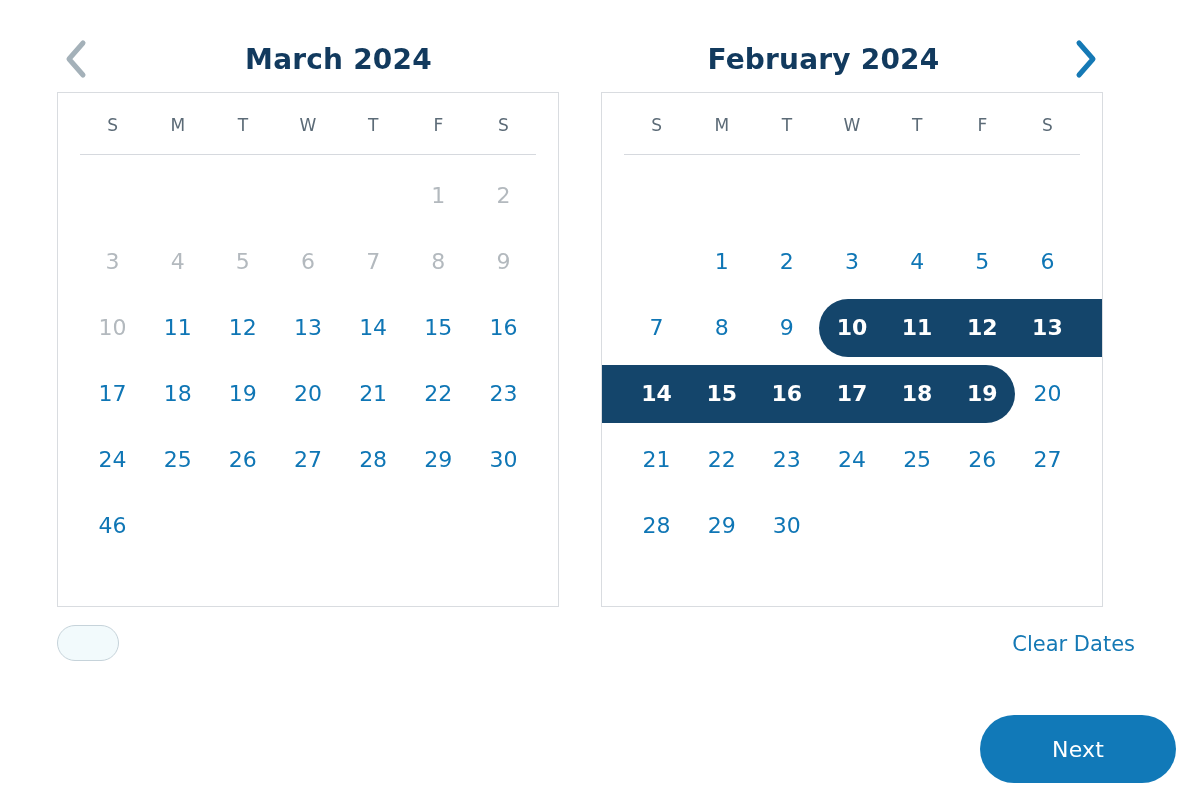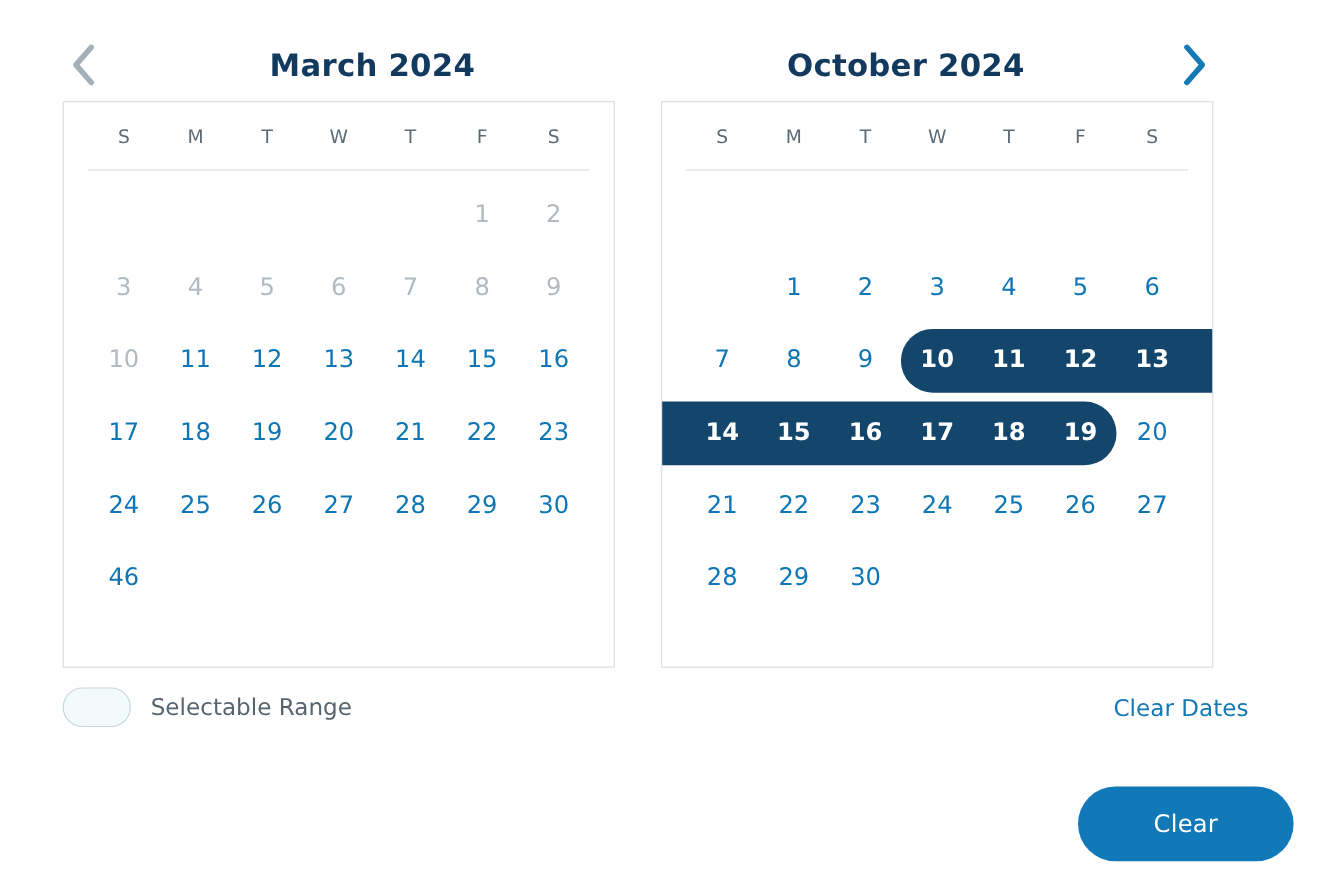"October 2024" div.month-title { text: October -> February }
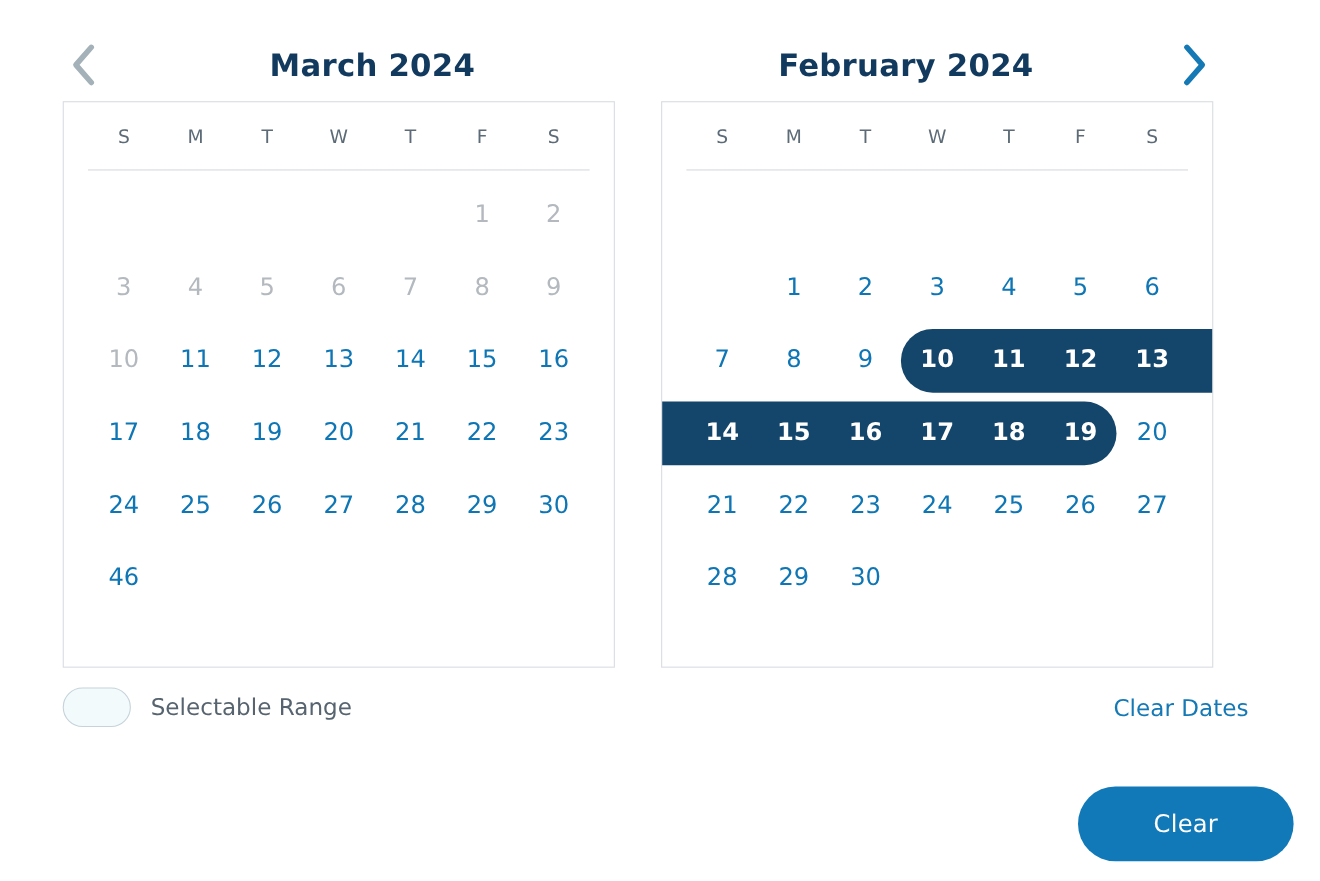"Selectable Range" div.toggle-label { html: <div>Selectable Range</div> -> none }
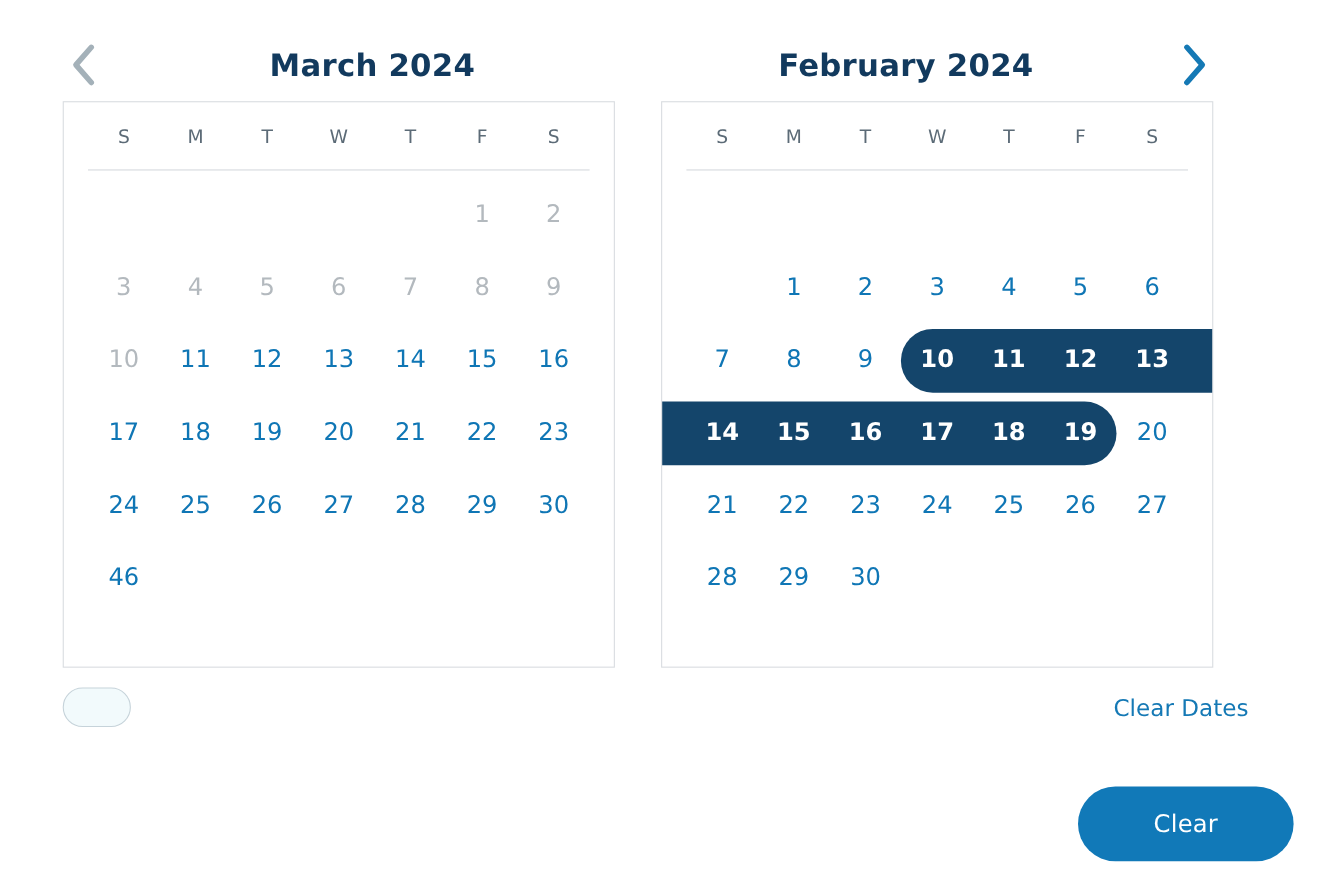"Clear" button.next-button { text: Clear -> Next }
